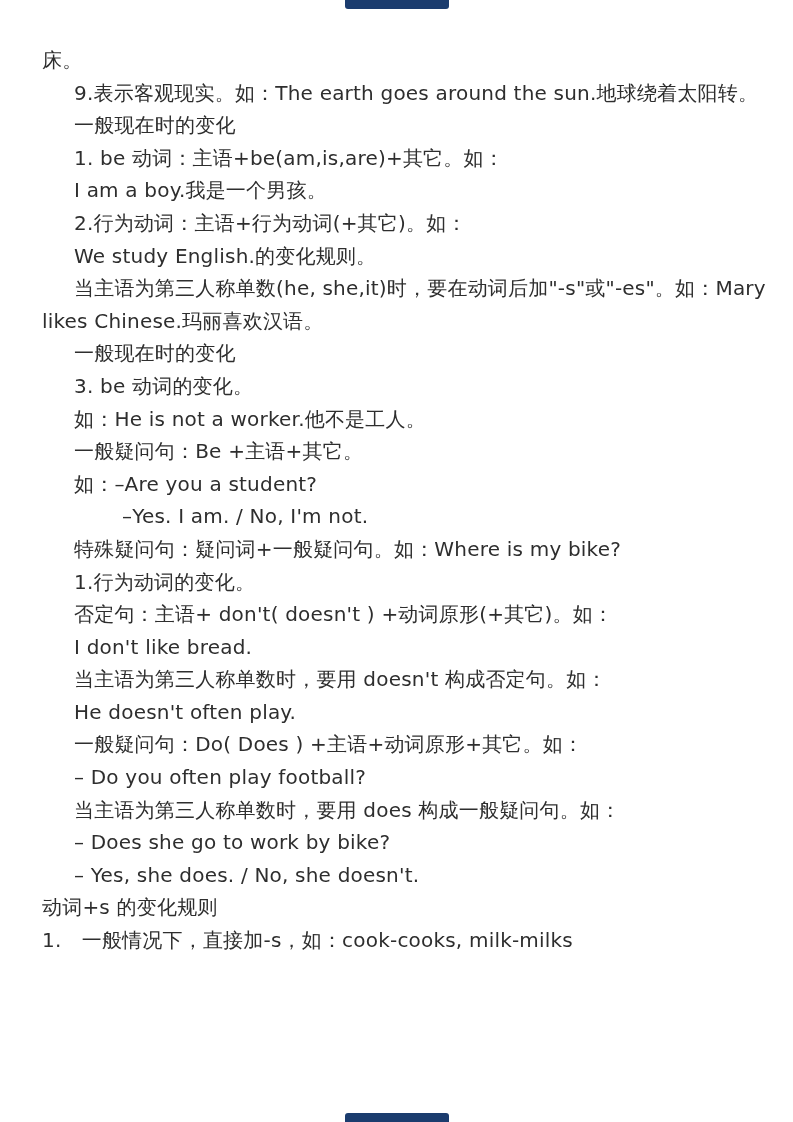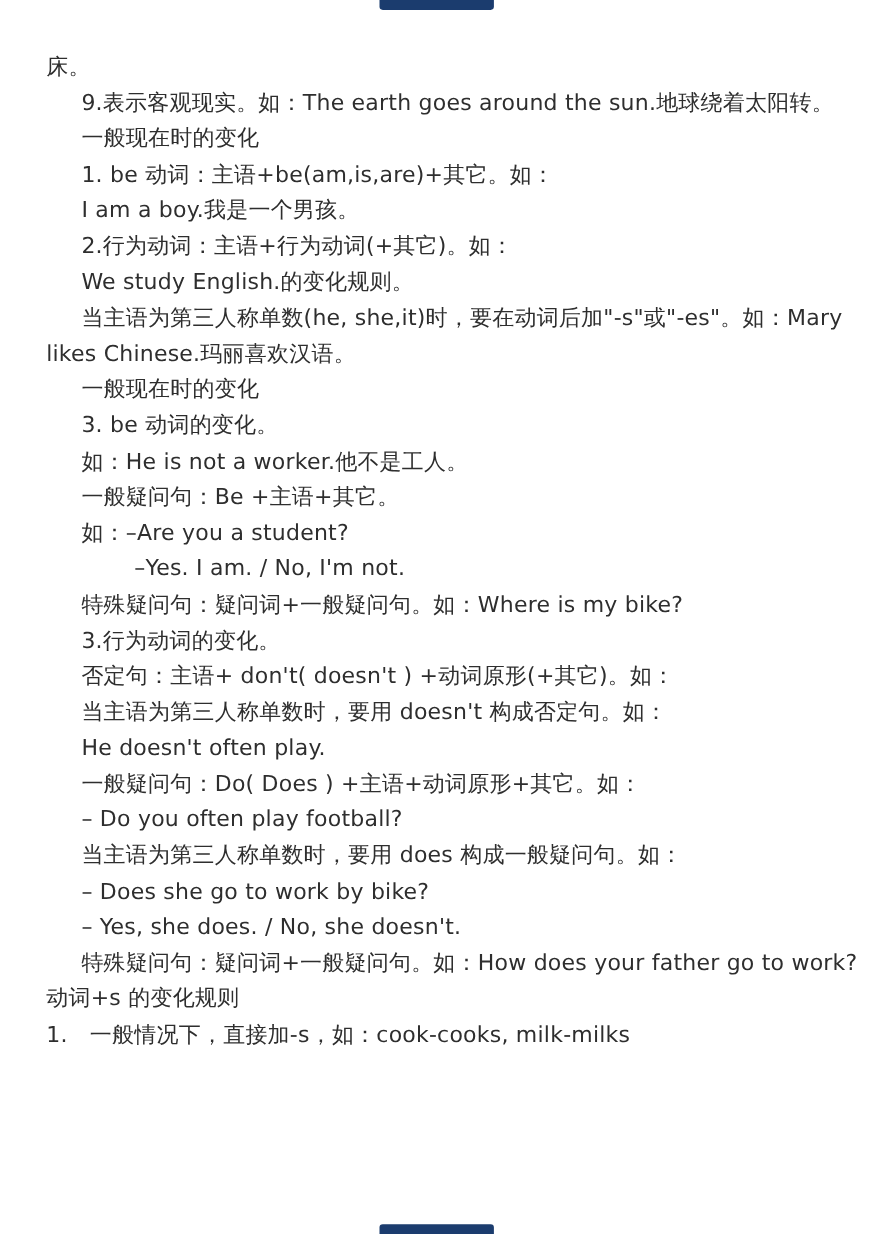"3.行为动词的变化。" p.line { text: 3 -> 1 }
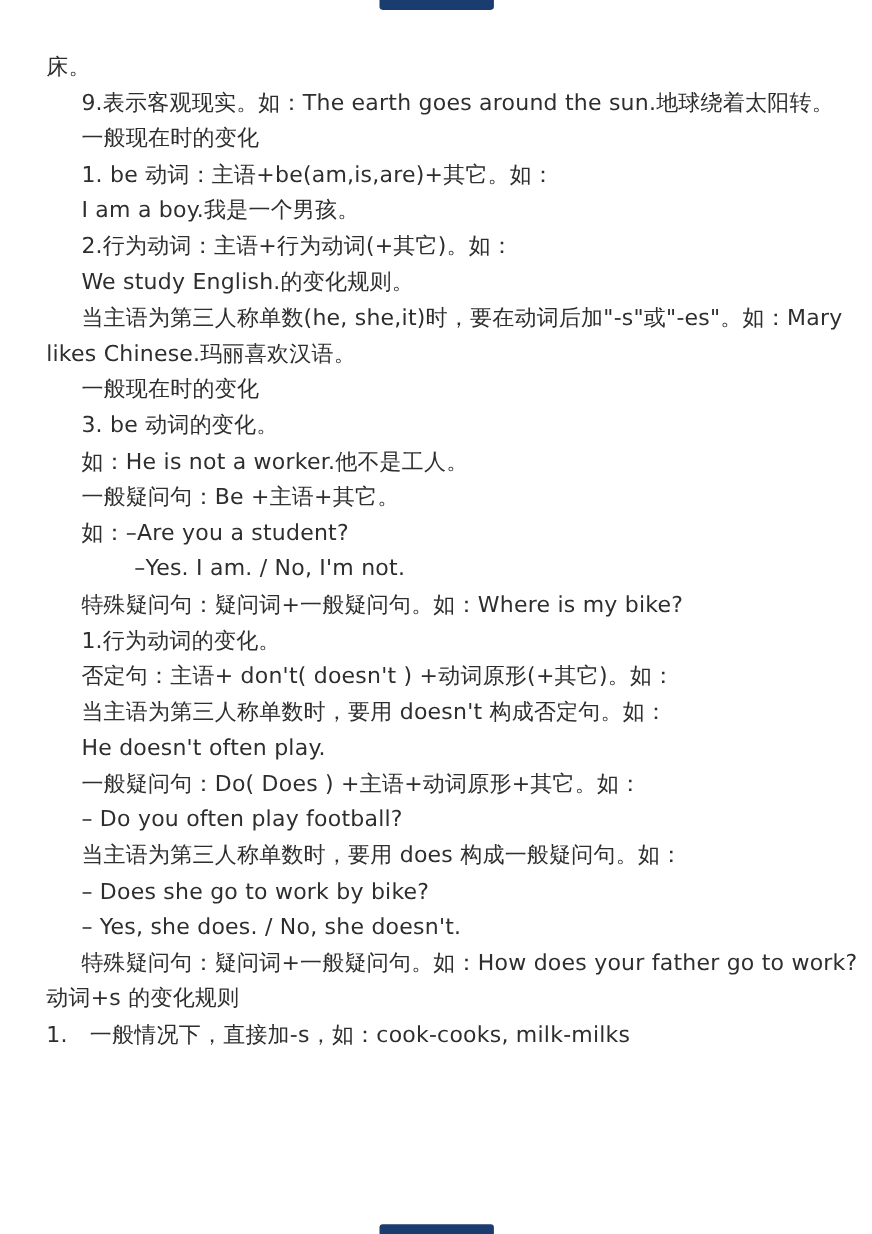"I don't like bread." p.line { html: none -> <p>I don't like bread.</p> }
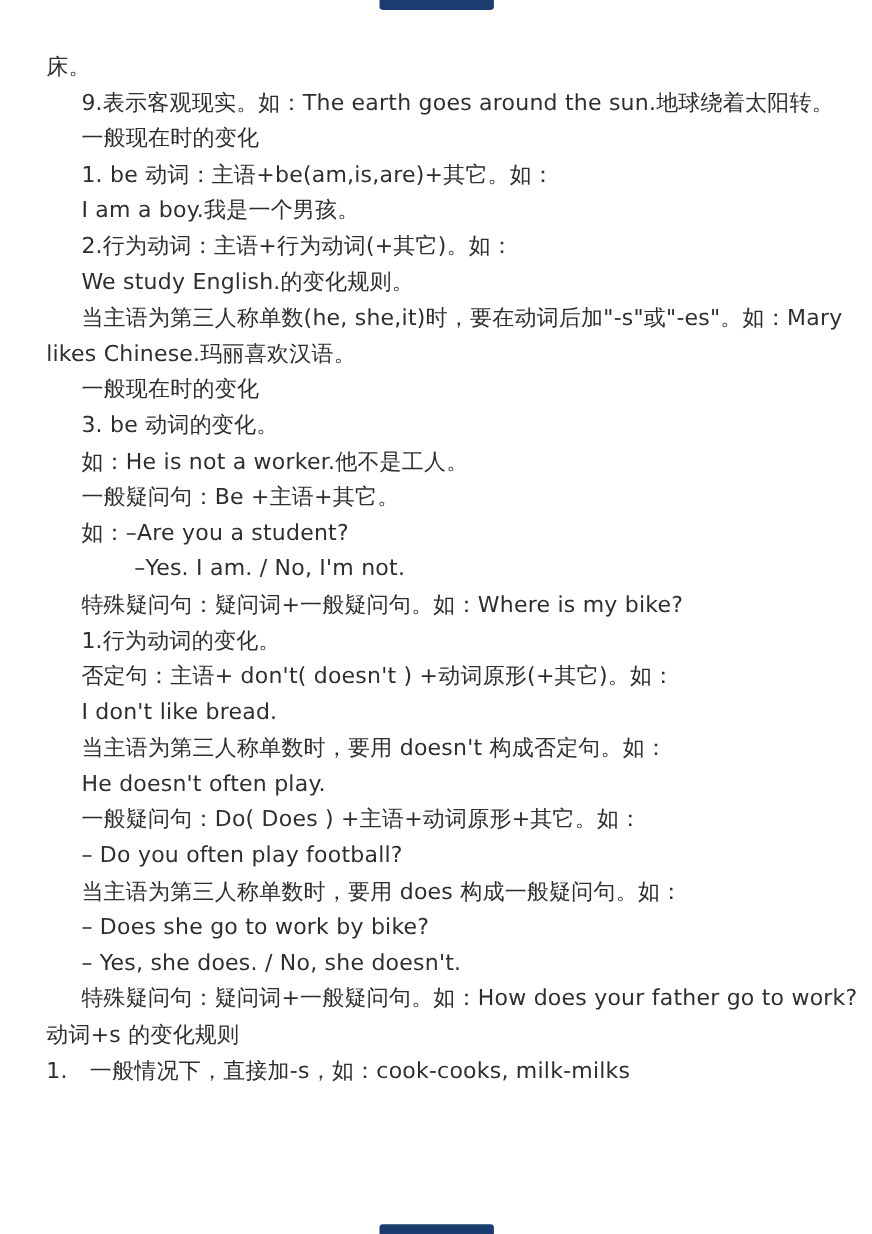"特殊疑问句：疑问词+一般疑问句。如：How does your father" p.line { html: <p>特殊疑问句：疑问词+一般疑问句。如：How does your father go to work?</p> -> none }
